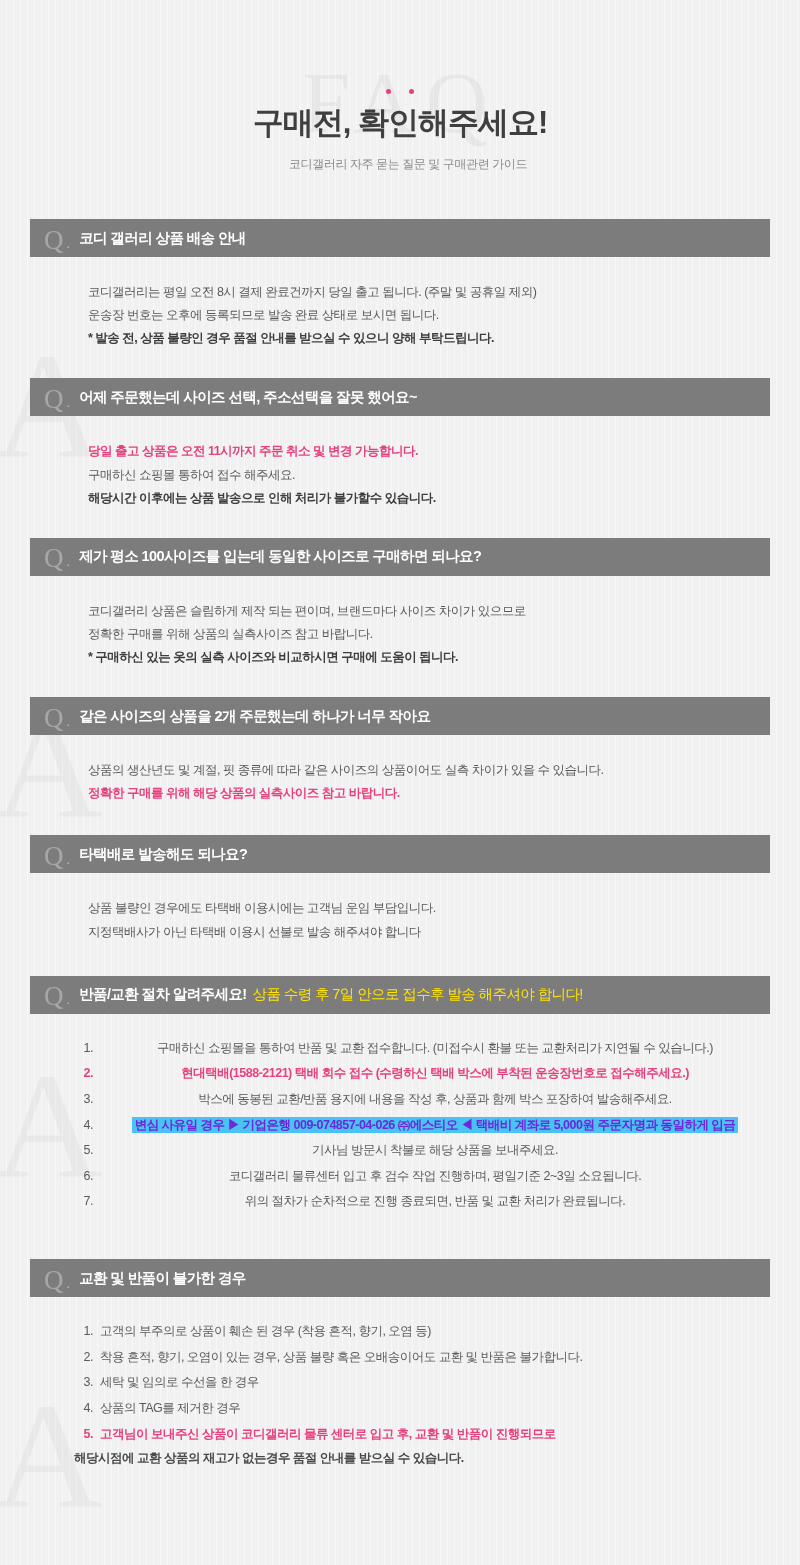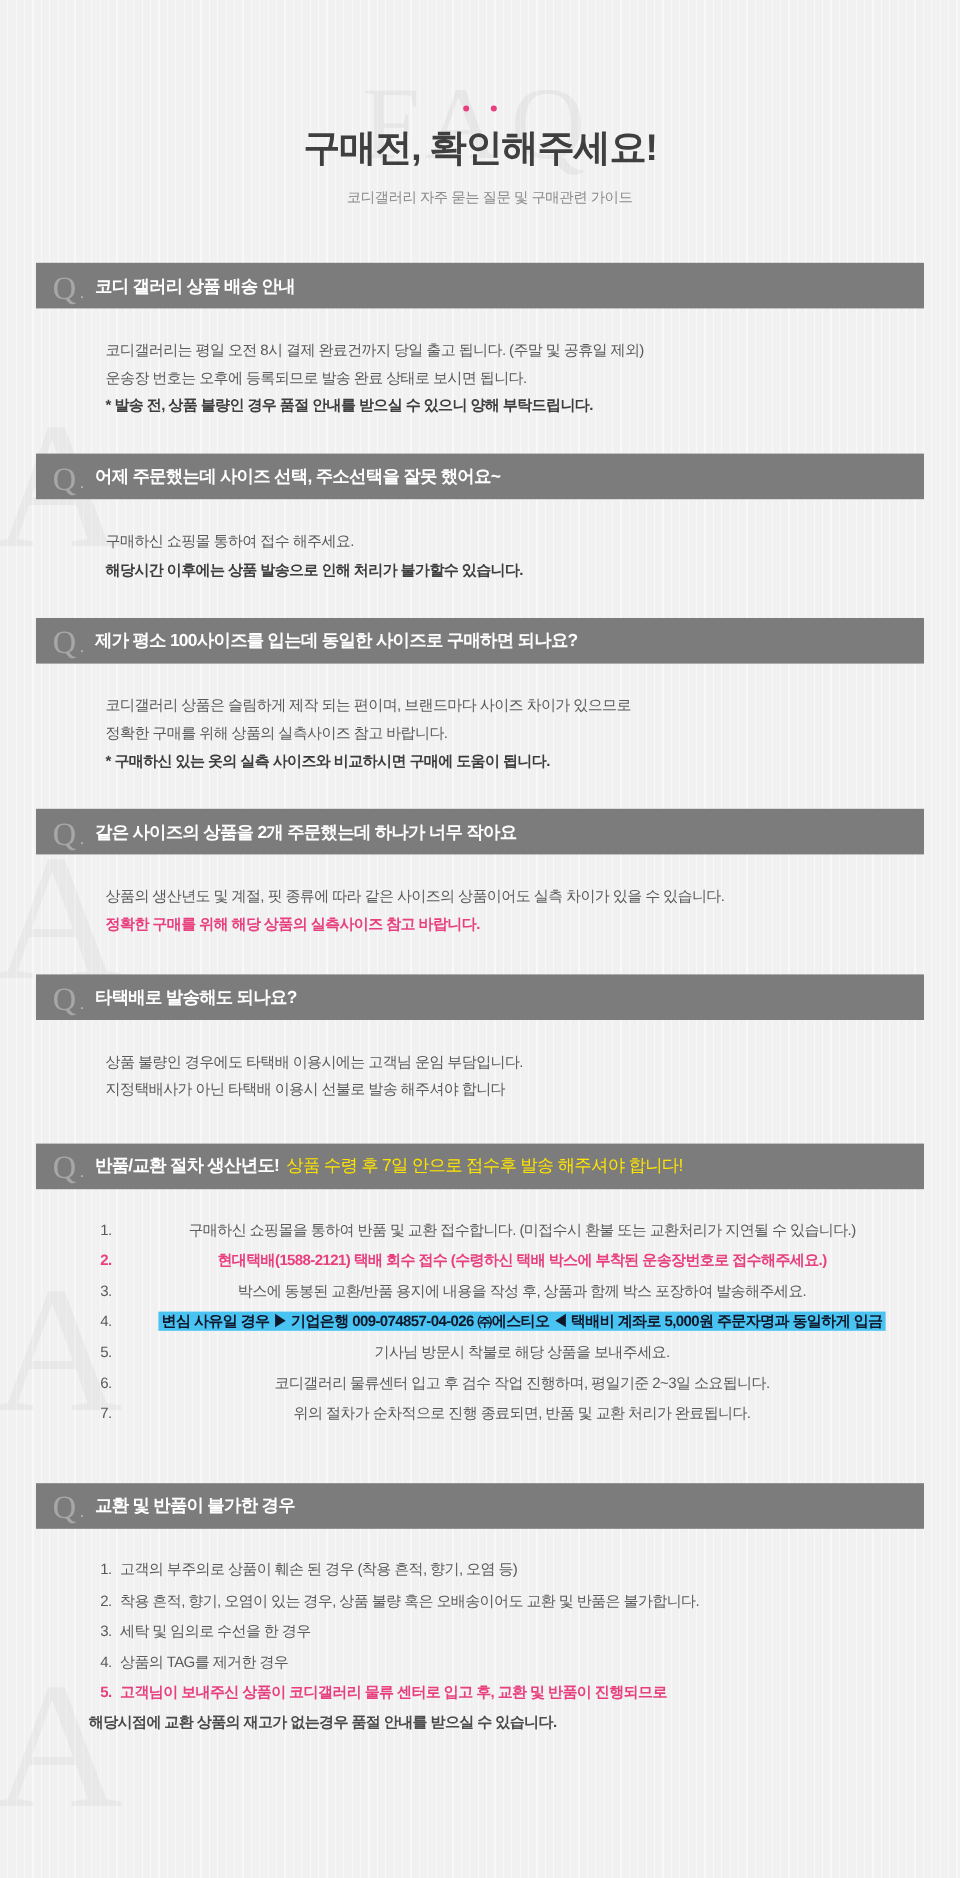"당일 출고 상품은 오전 11시까지" p.pink { html: none -> <p>당일 출고 상품은 오전 11시까지 주문 취소 및 변경 가능합니다.</p> }
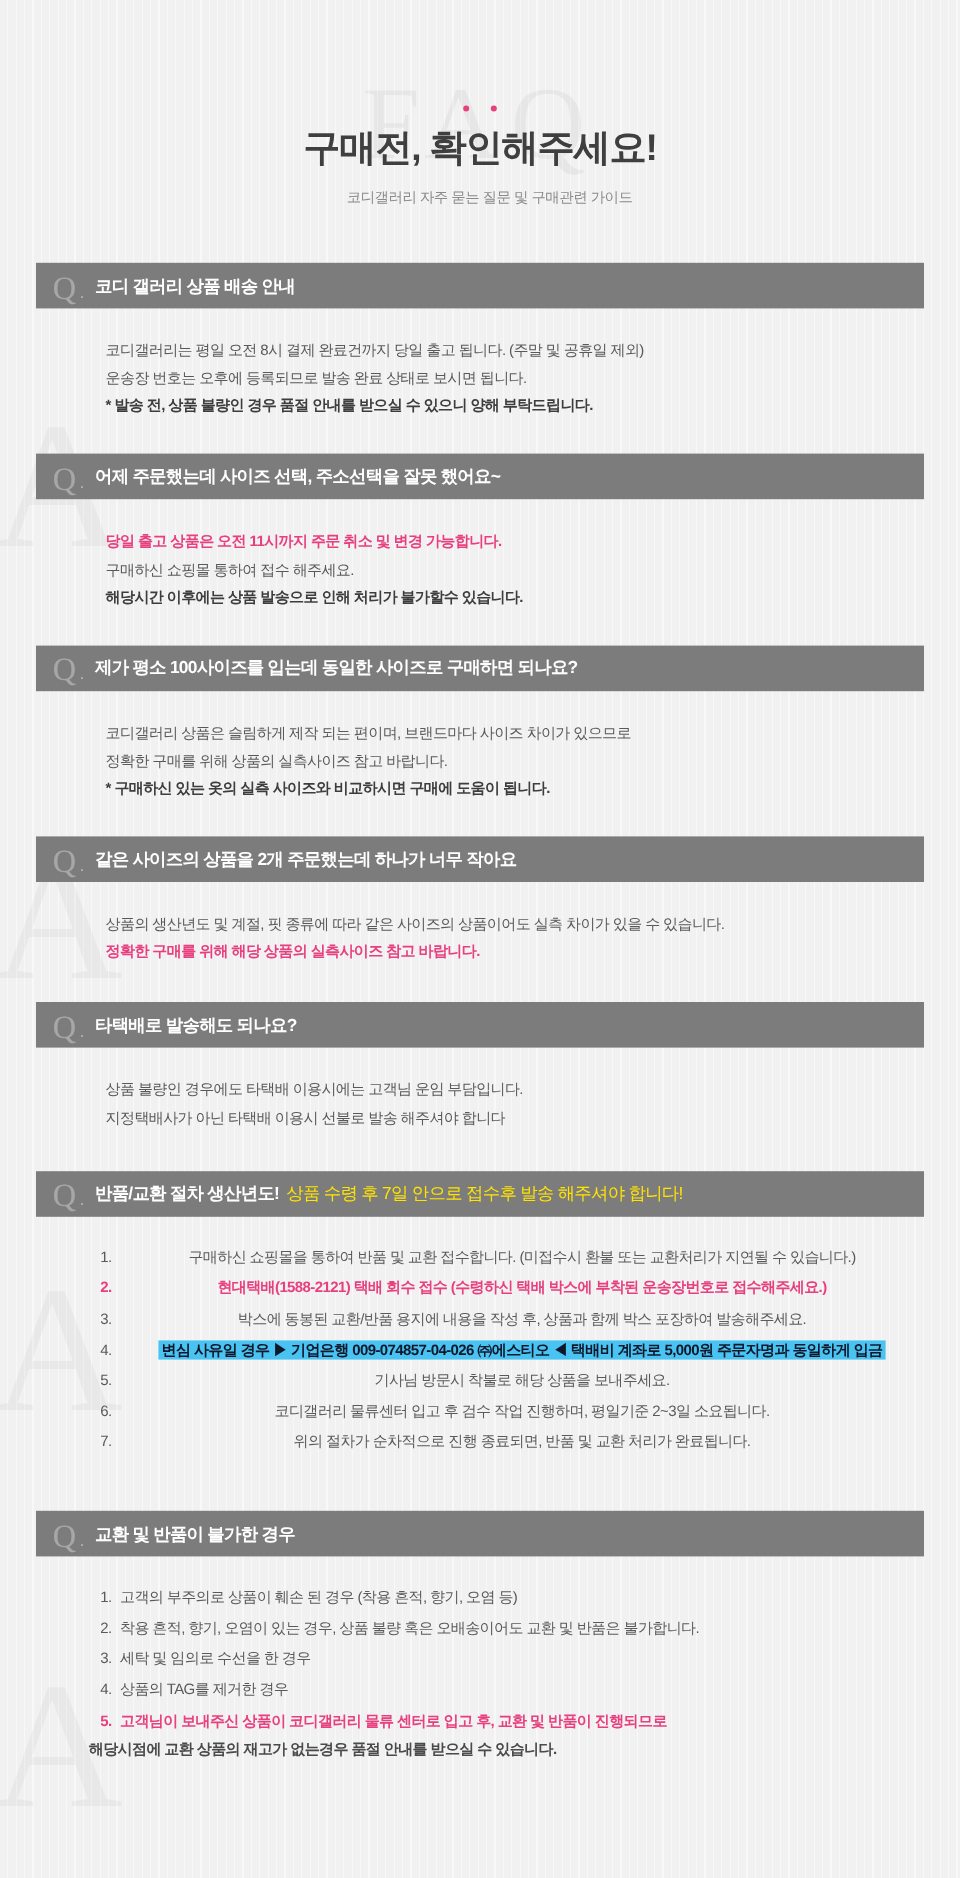"반품/교환 절차 생산년도!" span.qtitle { text: 생산년도 -> 알려주세요 }
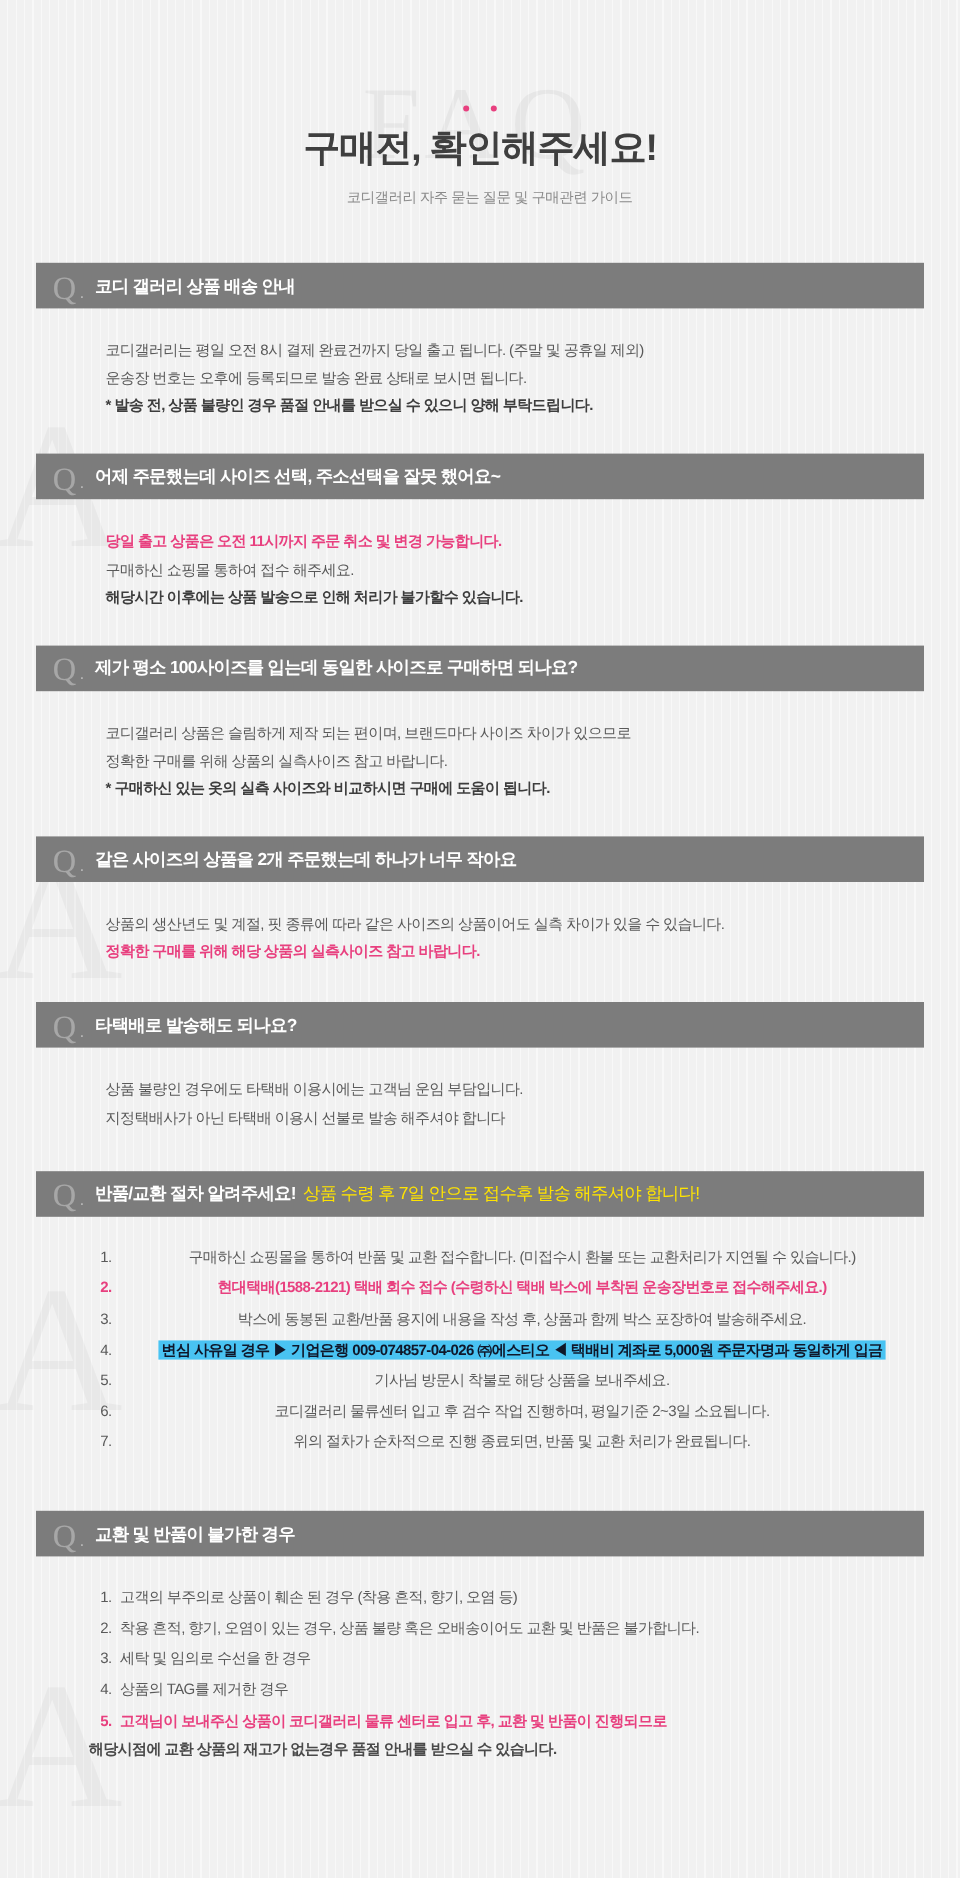"변심 사유일 경우 ▶ 기업은행" .hl { color: #0f172a -> #6d28d9 }
